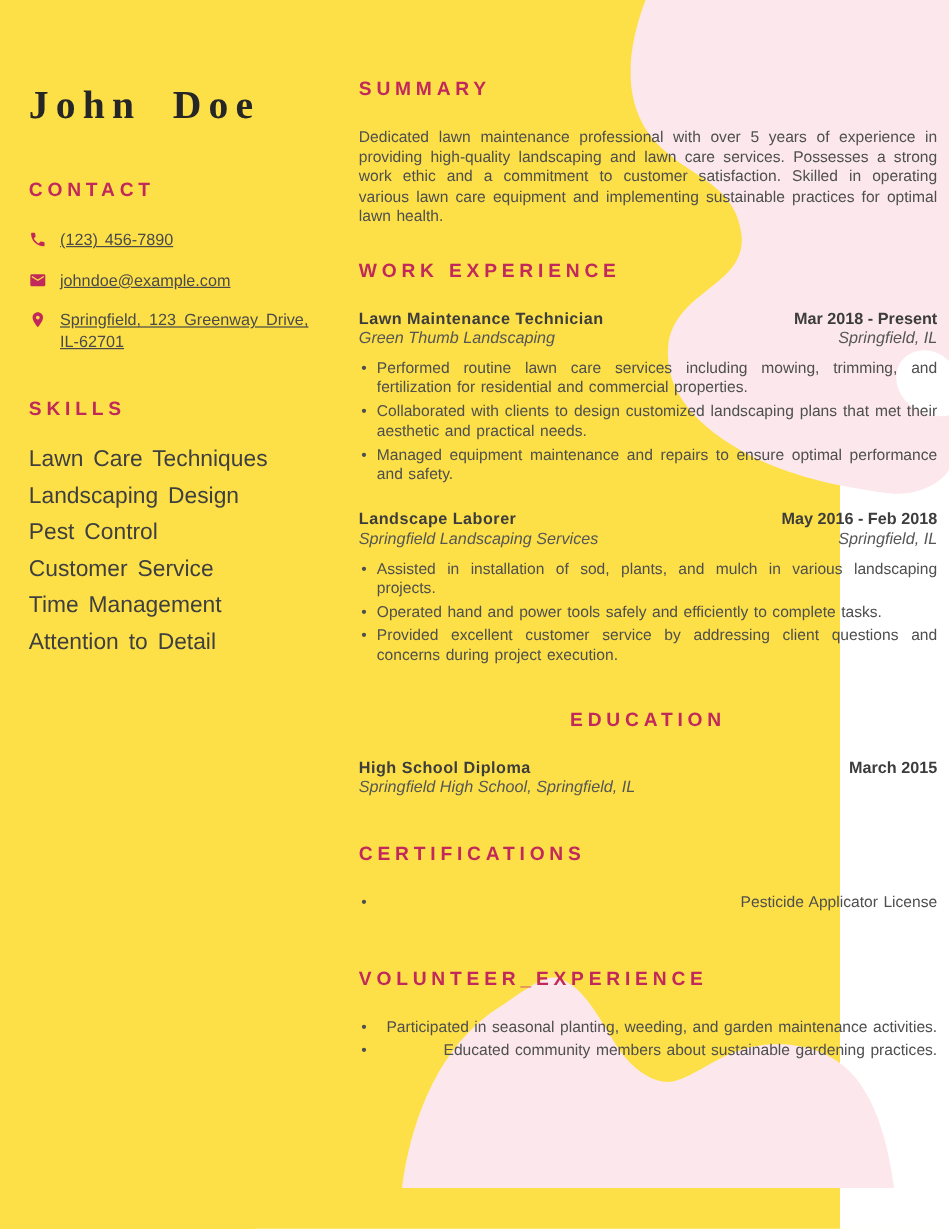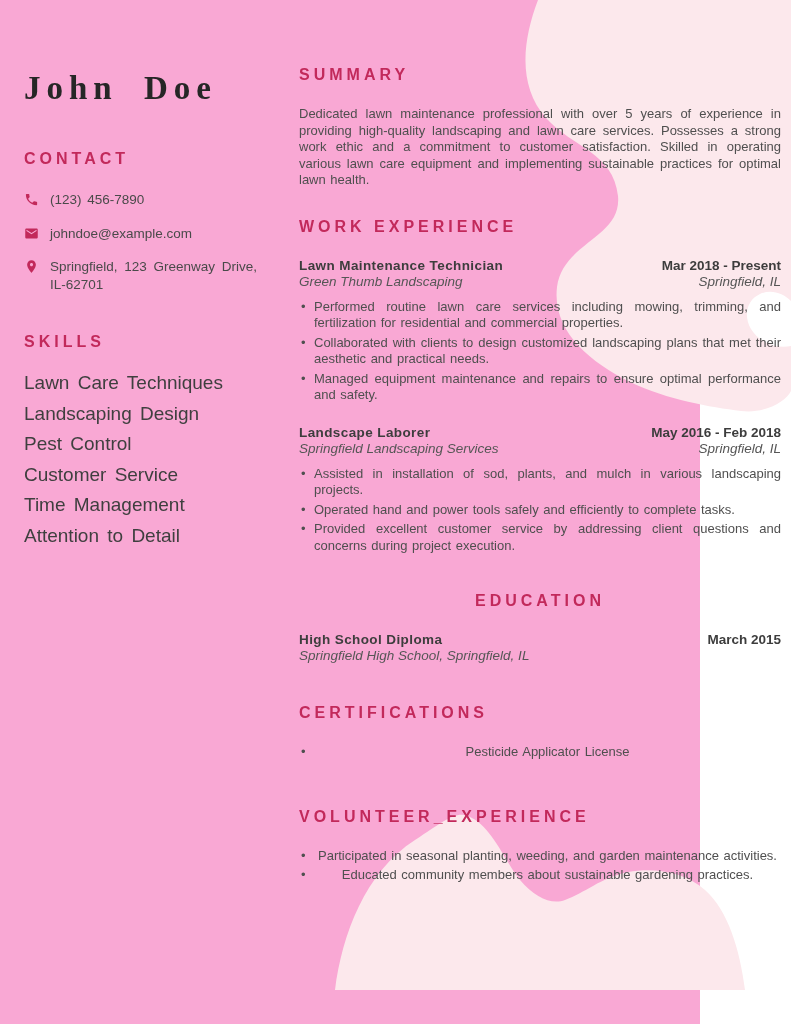"John Doe" .page { background: #f9a8d4 -> #fde047 }
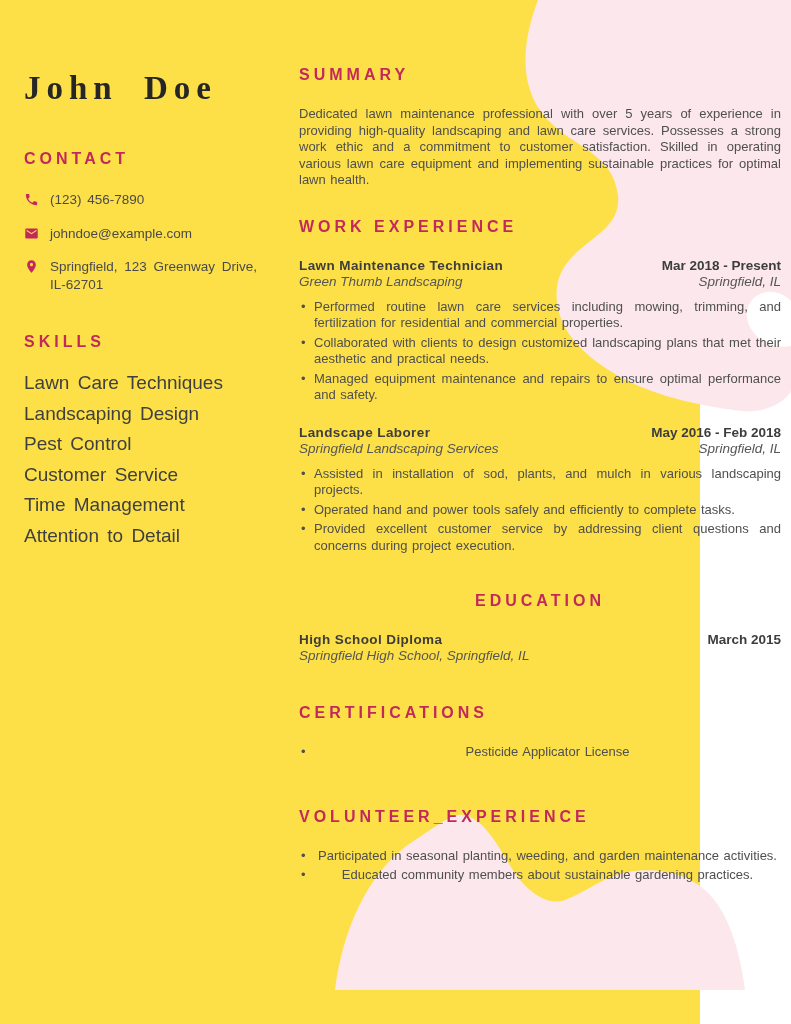"(123) 456-7890" .contact-item .txt { text-decoration: none -> underline }
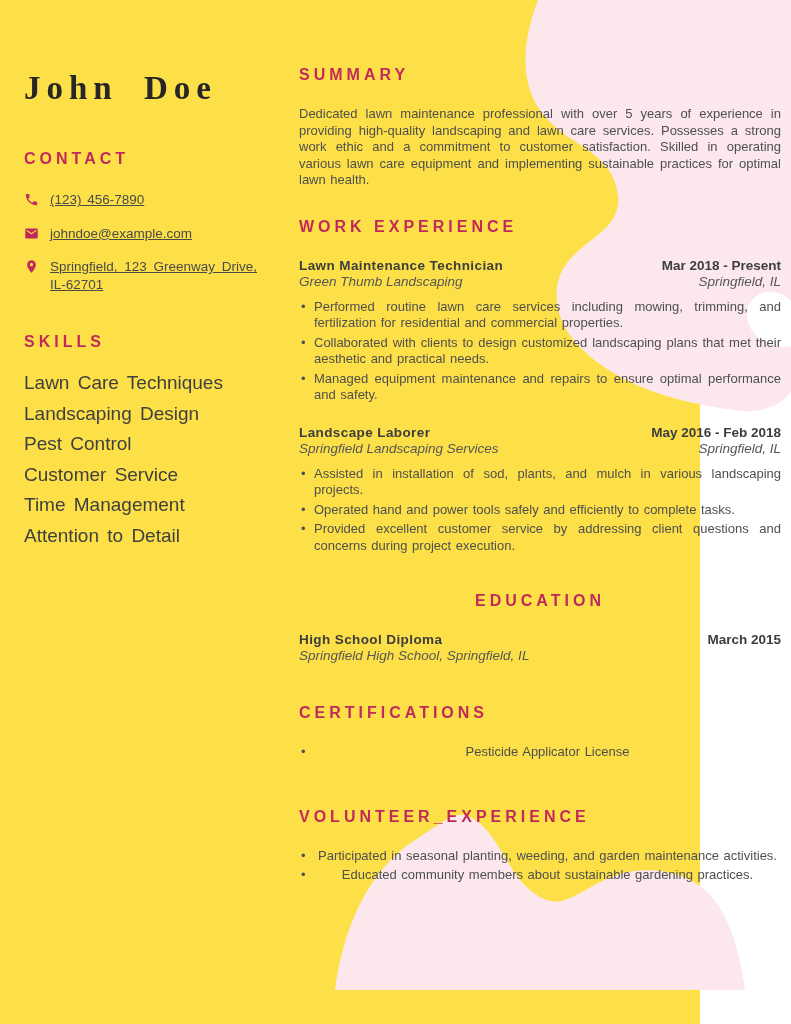"Pesticide Applicator License" ul.bullets.no-justify li { text-align: center -> right }
